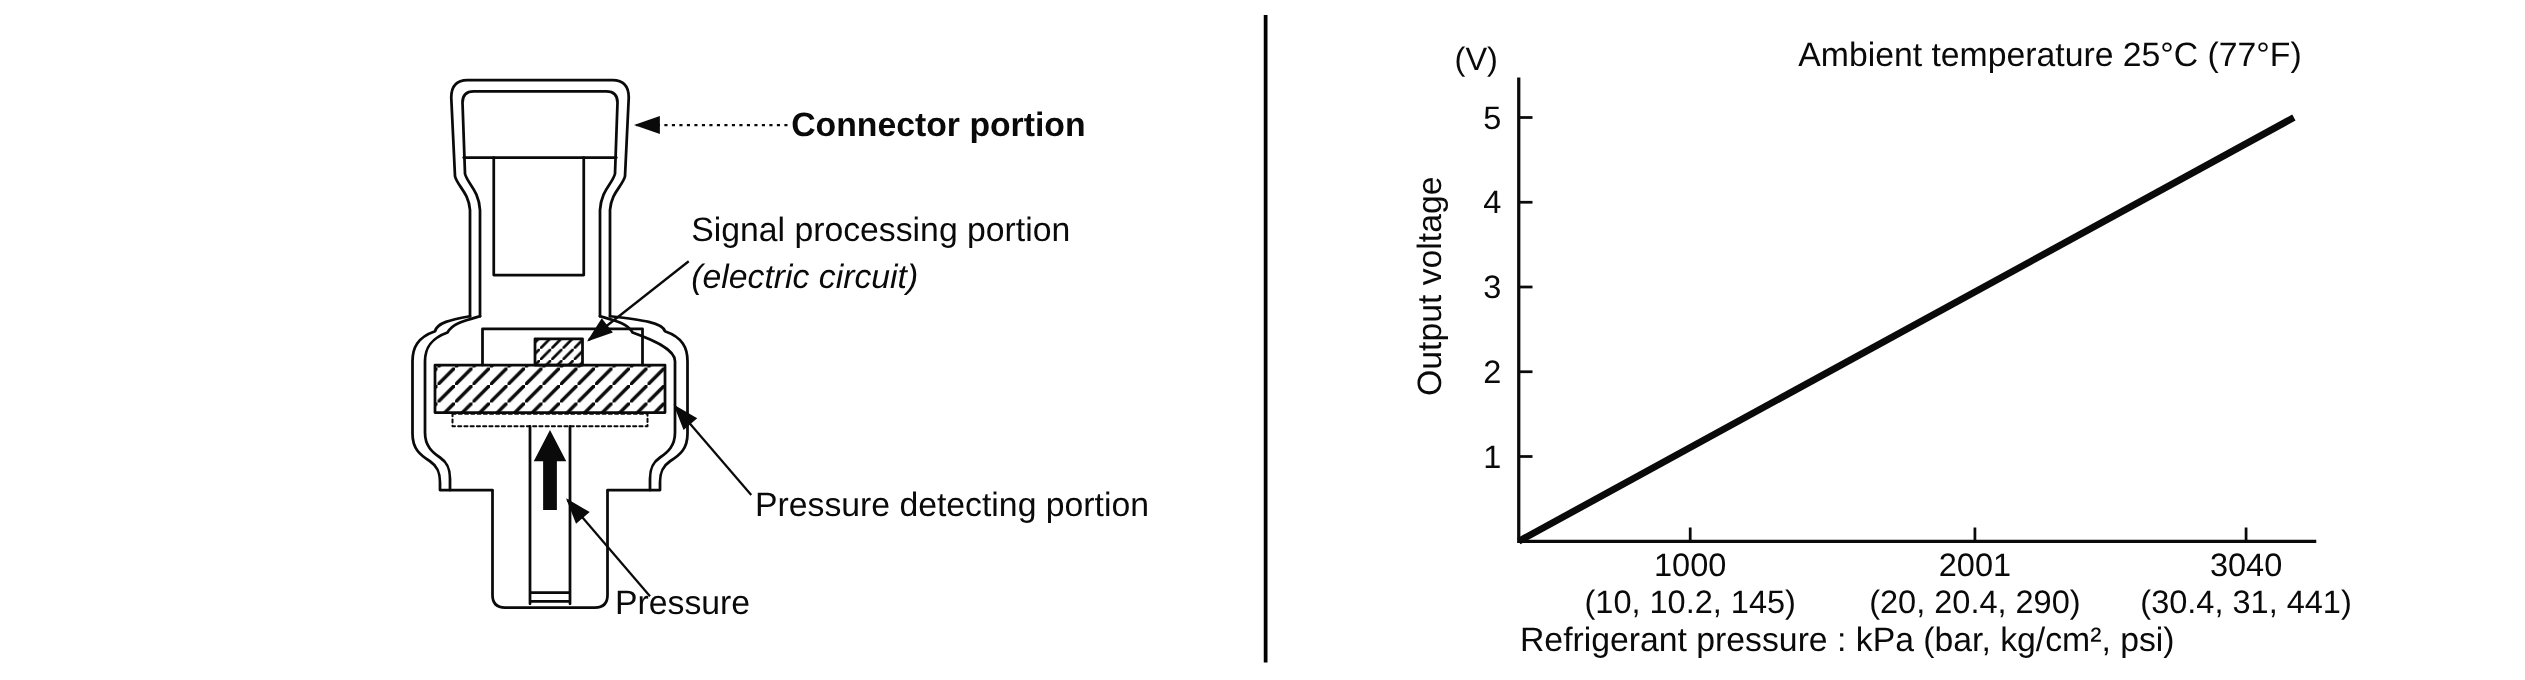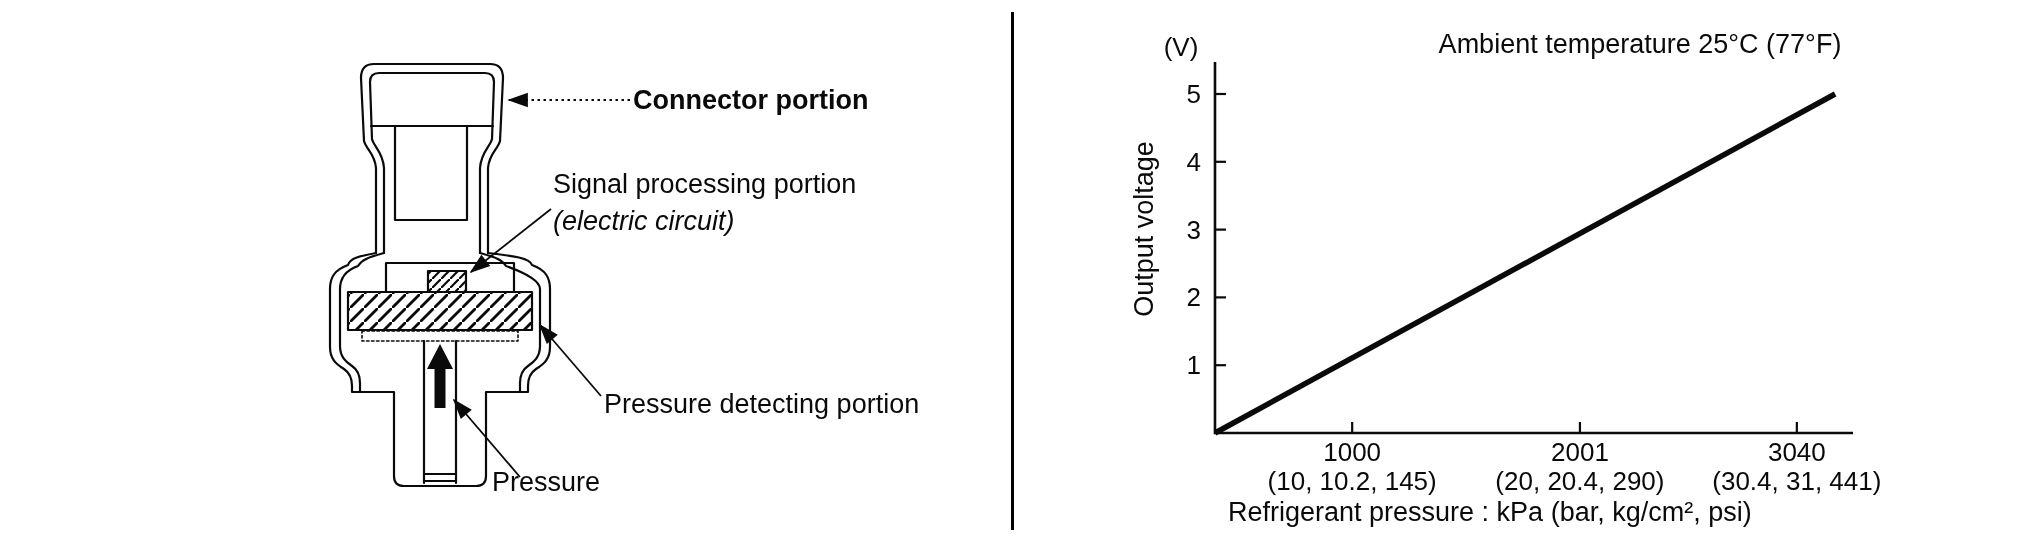"Refrigerant pressure : kPa (bar," div.abs { margin-left: 12px -> none }
